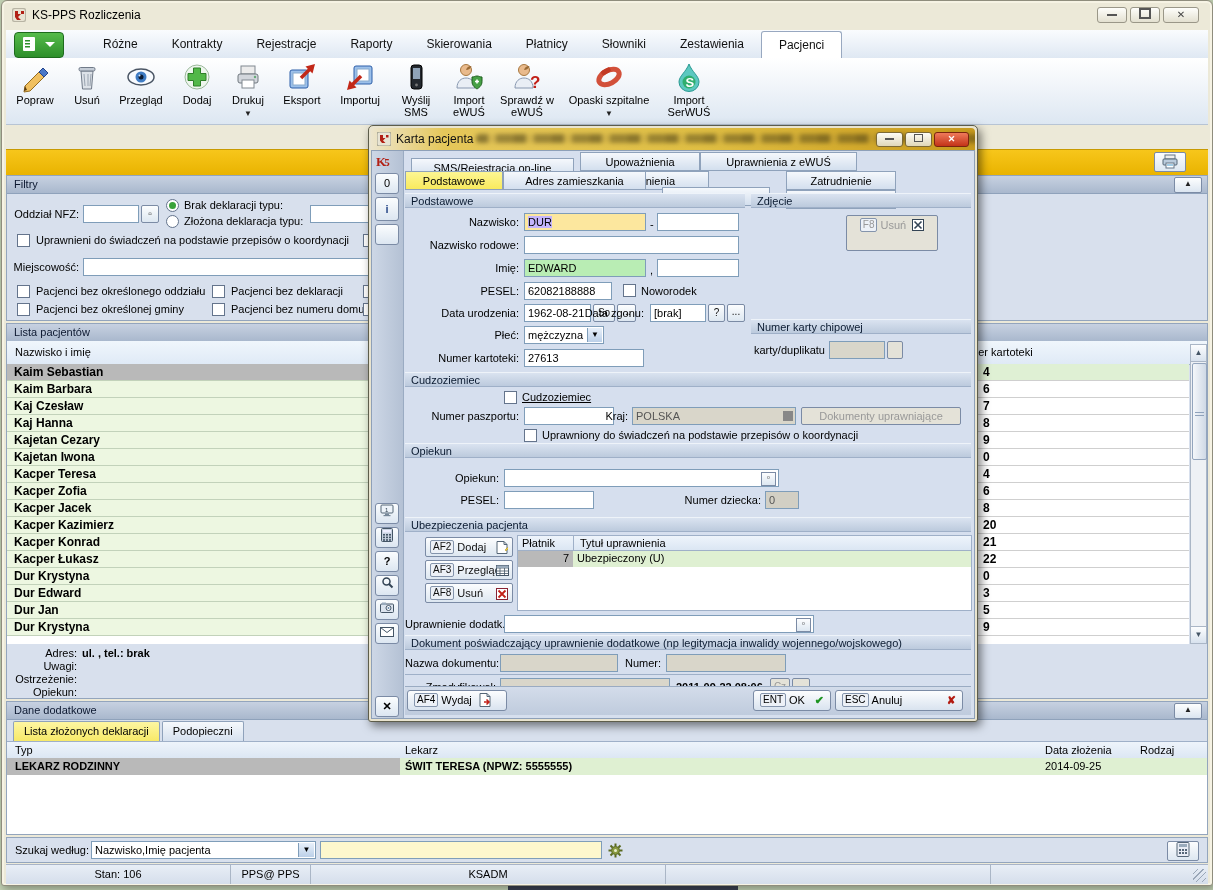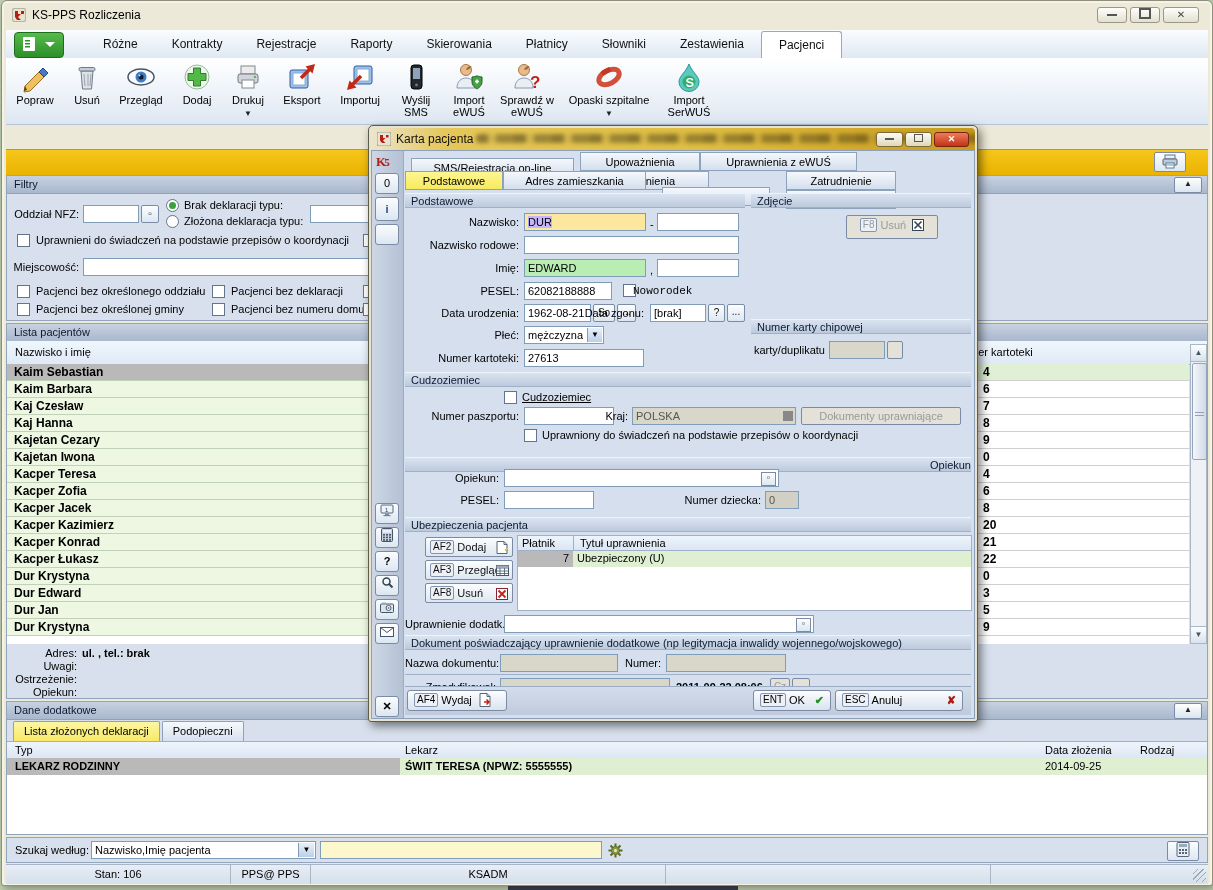"F8 Usuń" div.sqbtn { height: 24px -> 36px }
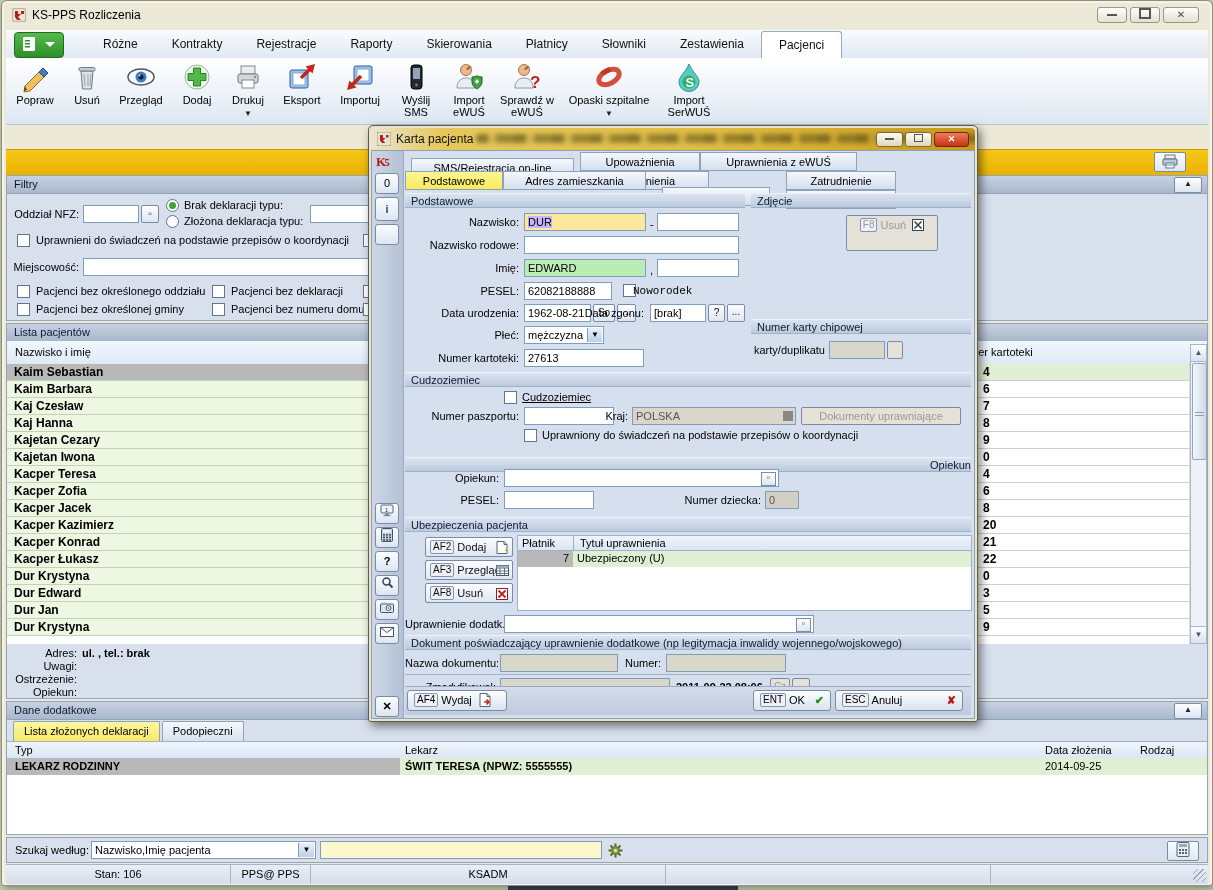"Noworodek" span.lbl { font-family: Liberation Mono, monospace -> none; left: 228px -> 236px }
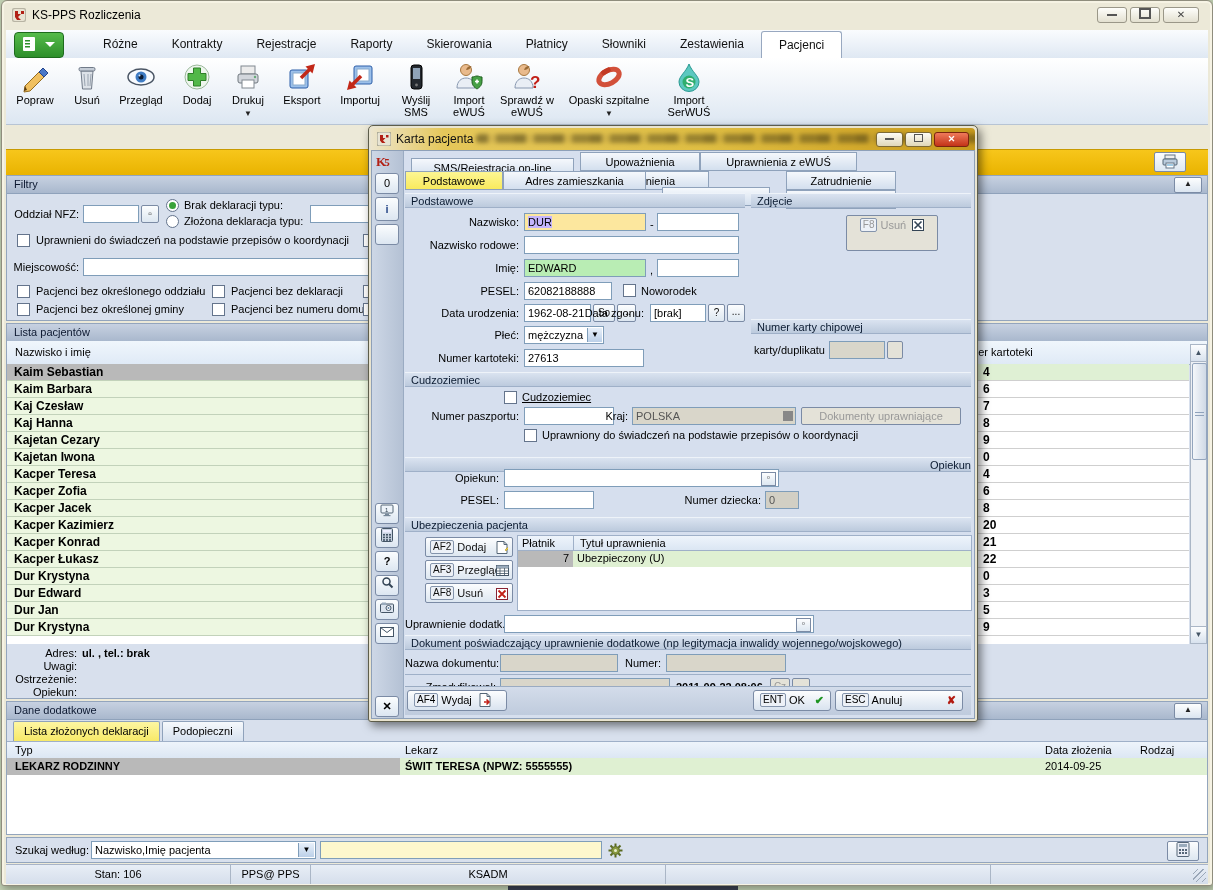"Opiekun" div.grph { text-align: right -> none; top: 266px -> 252px }
